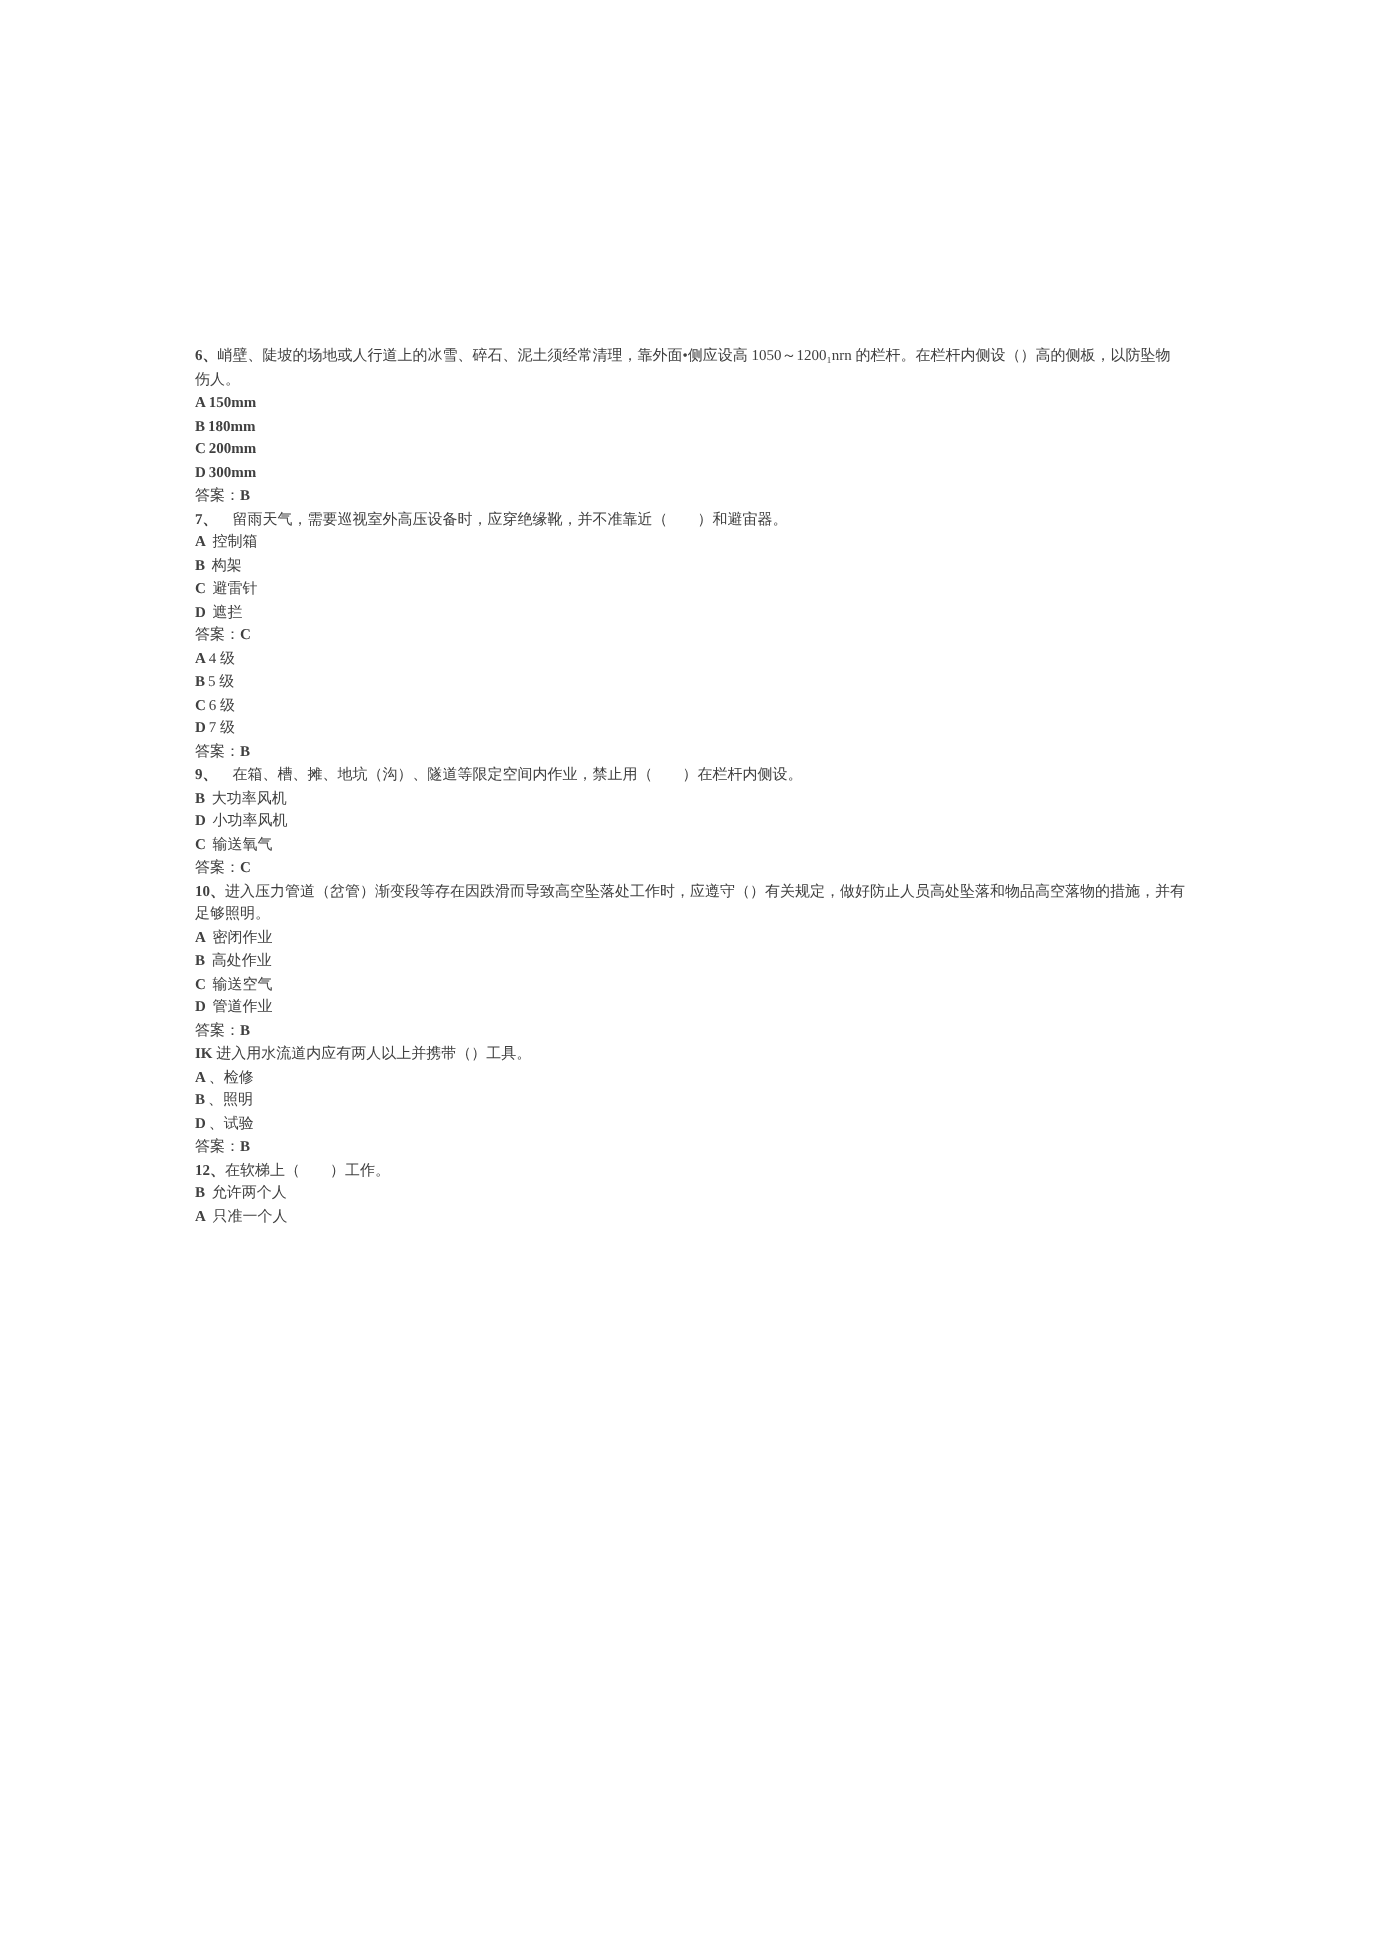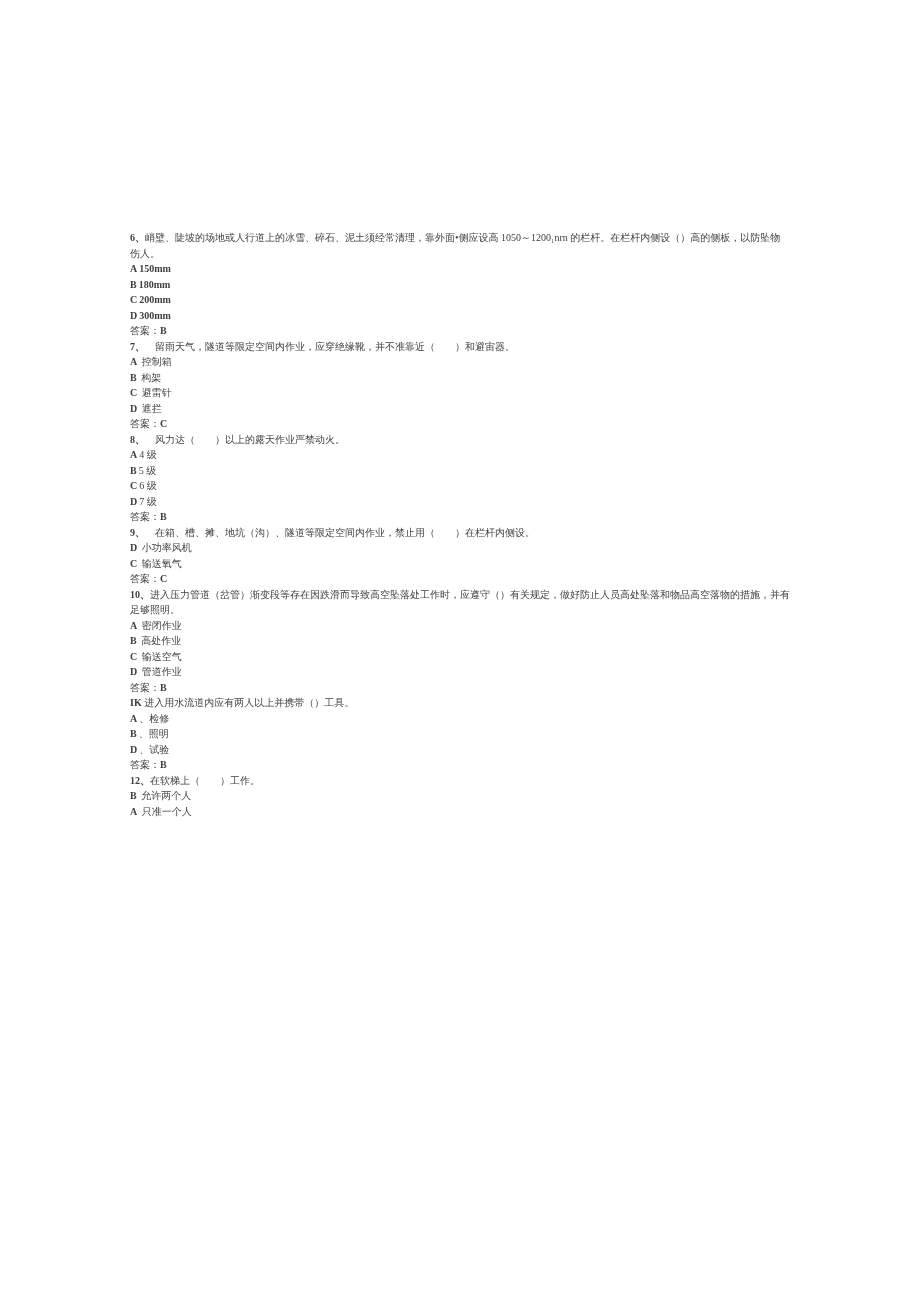"留雨天气，隧道等限定空间内作业，应穿绝缘靴，并不准靠近（ ）和避宙器。" span { text: 隧道等限定空间内作业 -> 需要巡视室外高压设备时 }
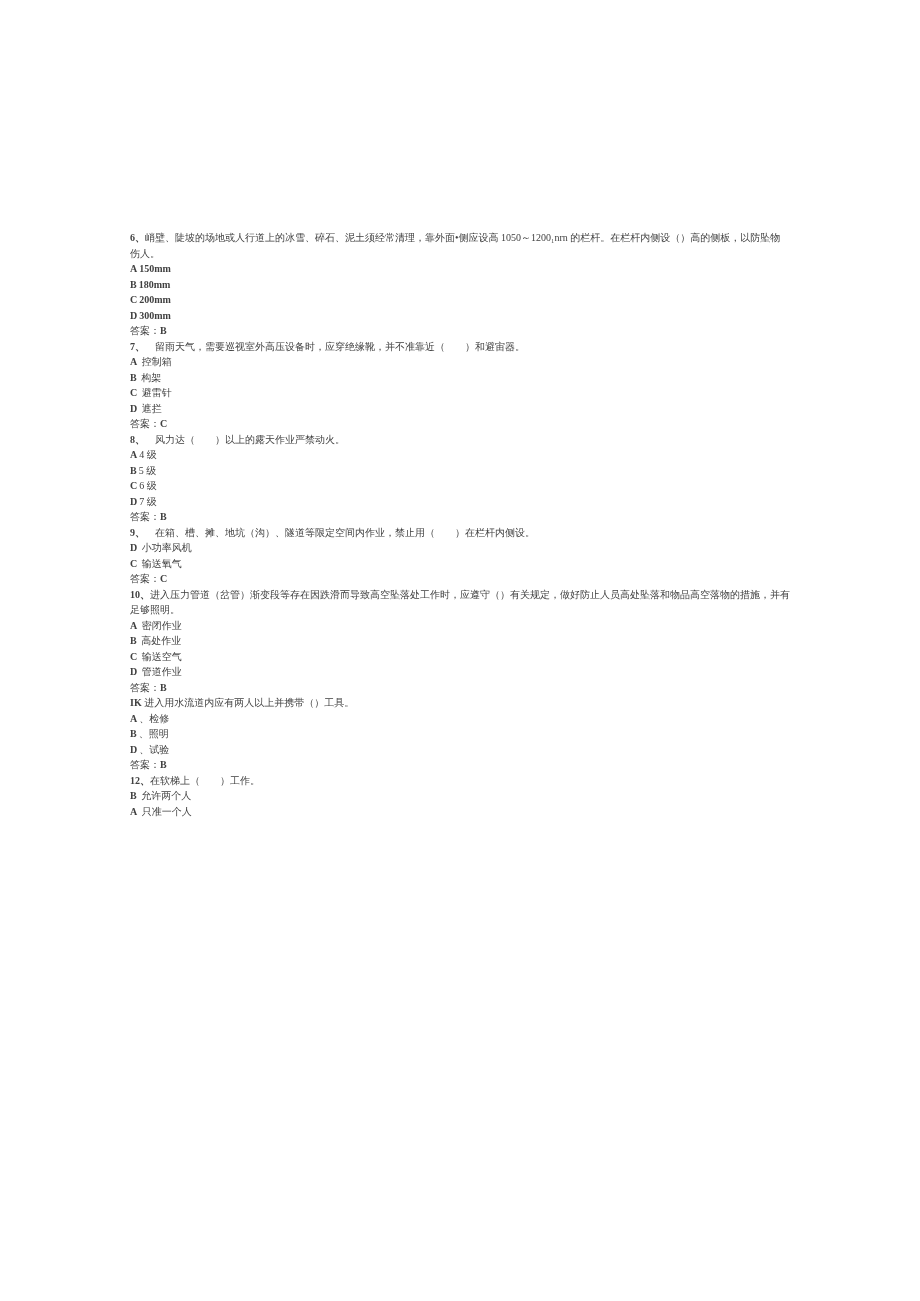"8、 风力达（ ）以上的露天作业严禁动火。" p.q-stem { html: <p><span>8、</span><span> 风力达（ ）以上的露天作业严禁动火。</span></p> -> none }
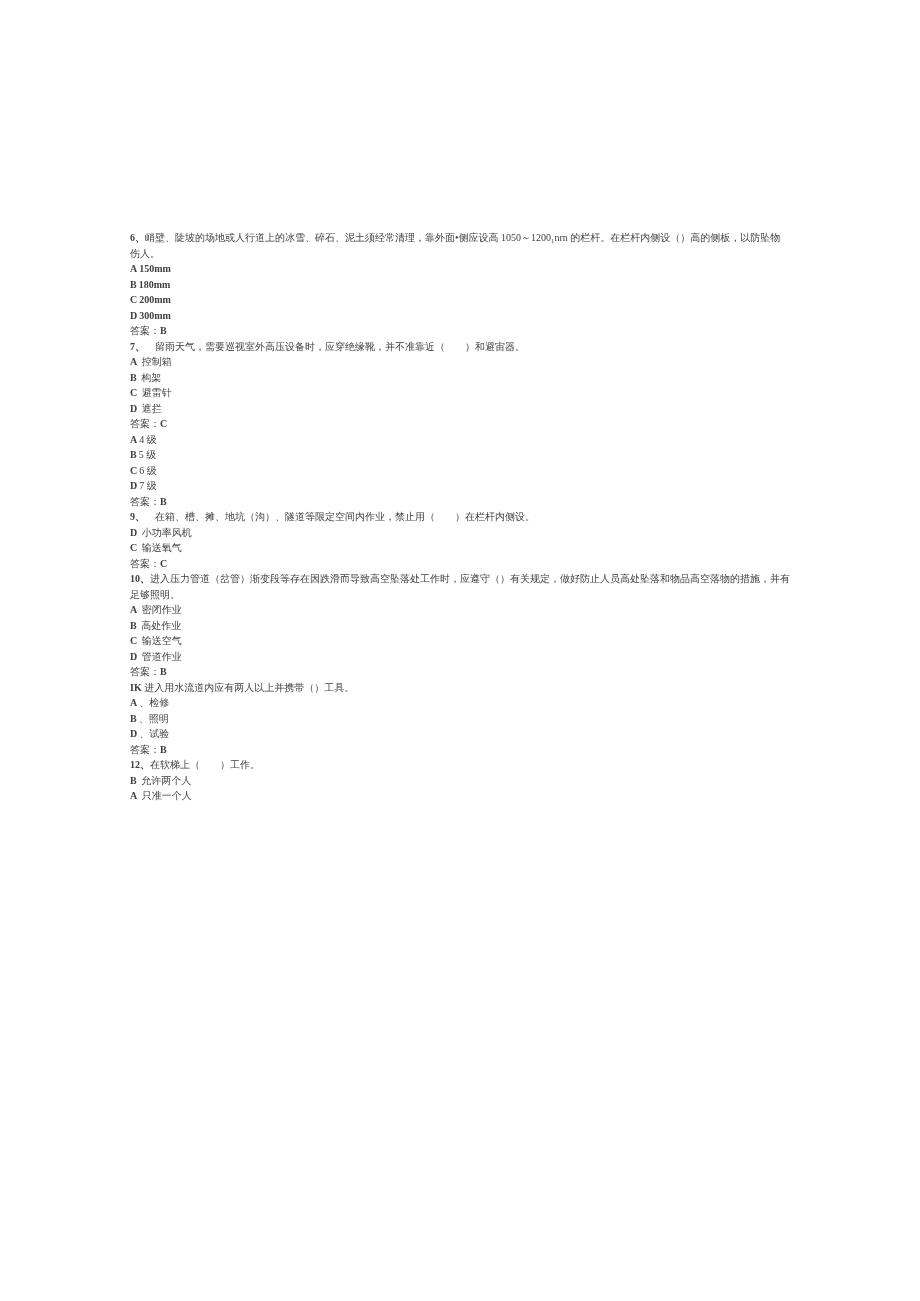"B 大功率风机" p.opt { html: none -> <p><span>B</span><span> 大功率风机</span></p> }
